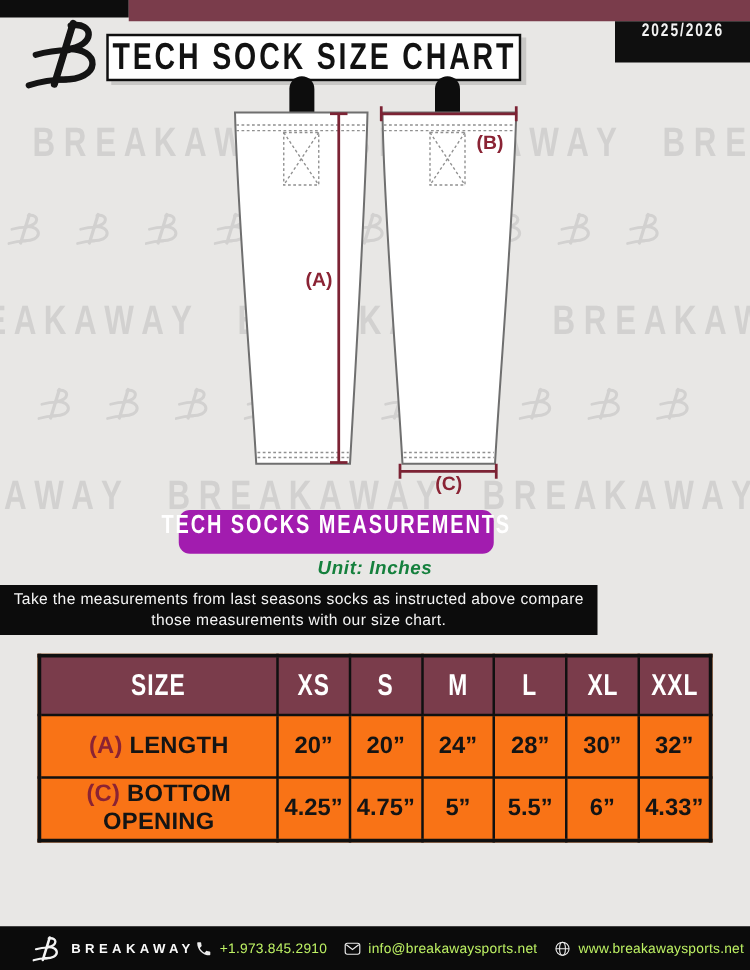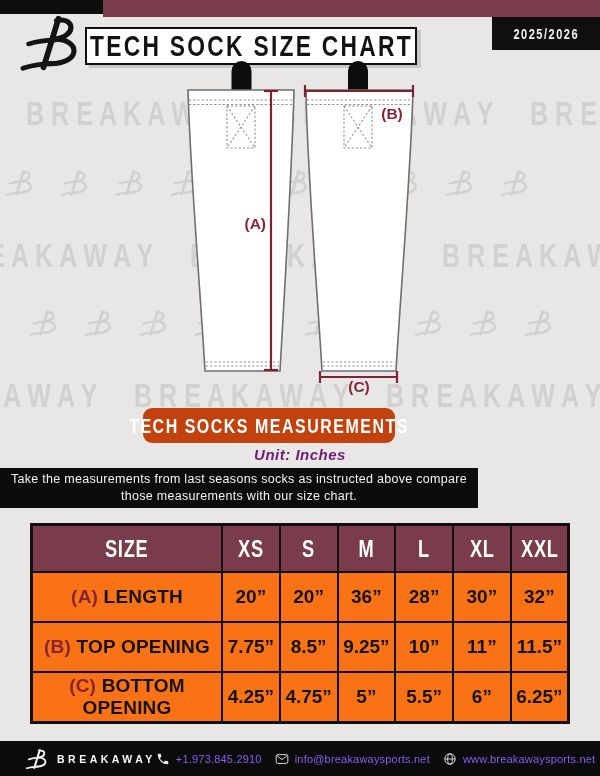"2025/2026" .year-box { align-items: center -> flex-start }
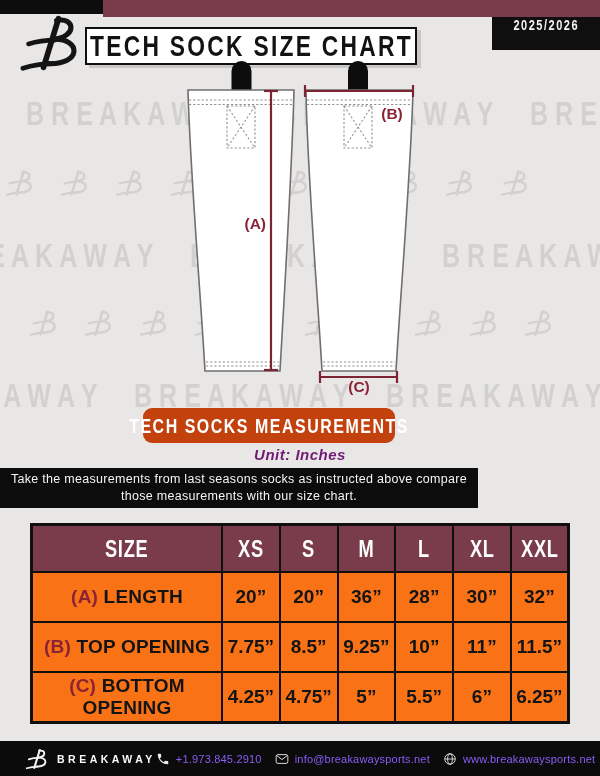"TECH SOCKS MEASUREMENTS" .meas-banner { align-items: center -> flex-start; background: #c2410c -> #a21caf }
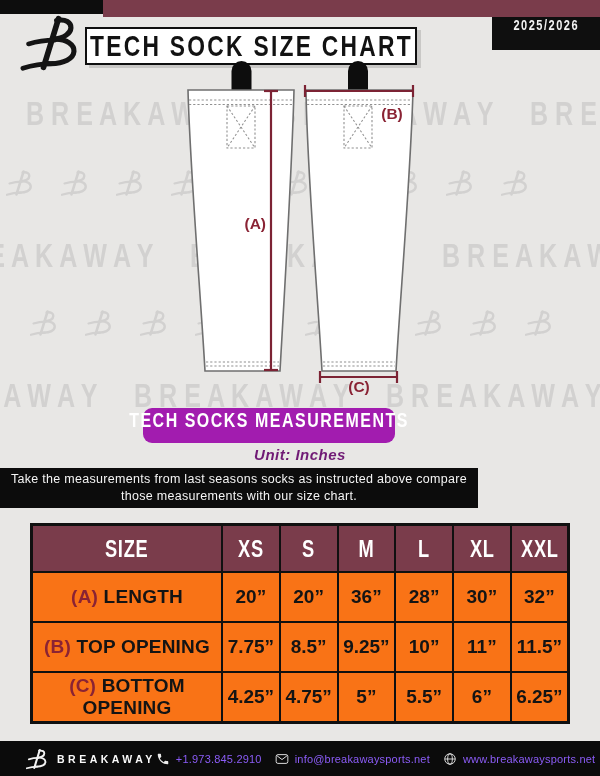"Unit: Inches" .unit-line { color: #701a75 -> #15803d }
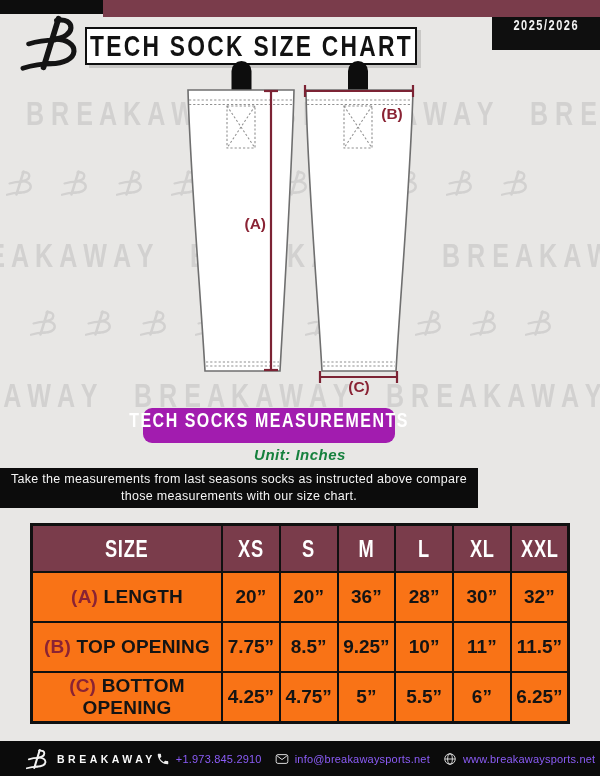"36”" td { text: 36 -> 24 }
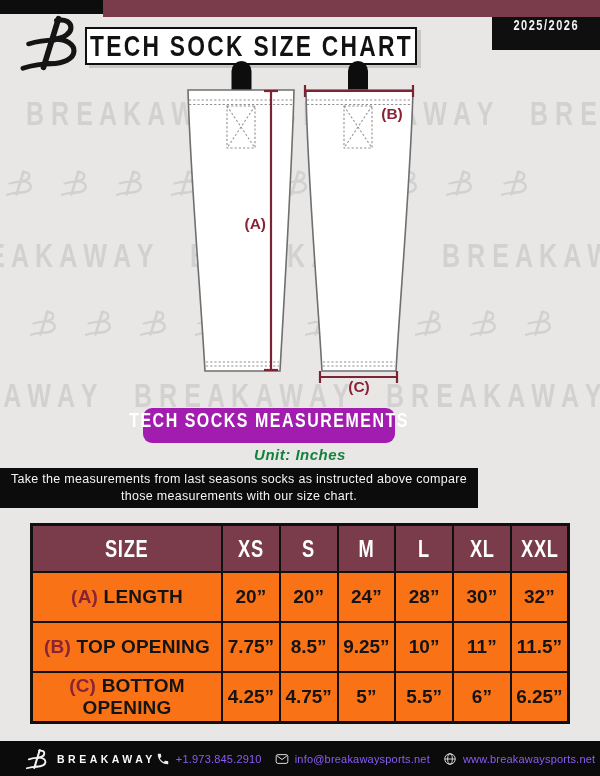"(B) TOP OPENING" tr { html: <tr> <td> <span>(B)</span>&nbsp;<span>TOP OPENING</span> </td> <td>7.75”</td> <td>8.5”</td> <td>9.25”</td> <td>10”</td> <td>11”</td> <td>11.5”</td> </tr> -> none }
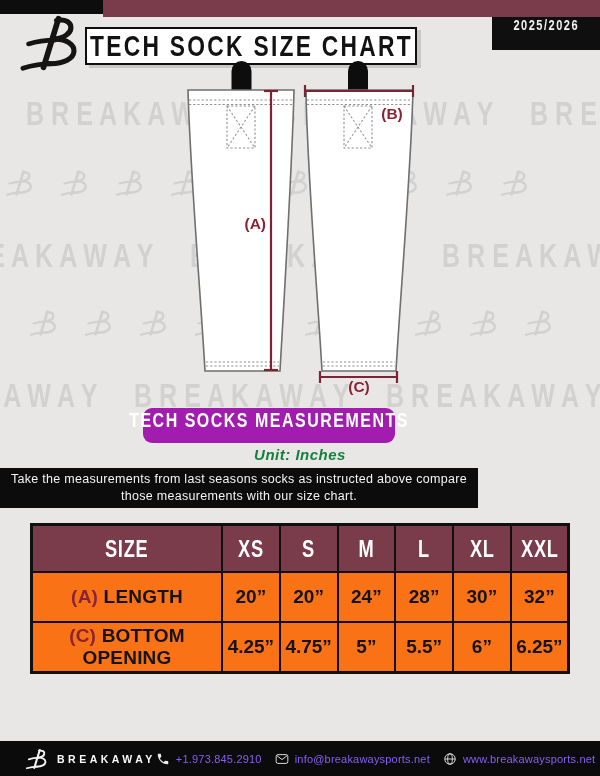"6.25”" td { text: 6.25 -> 4.33 }
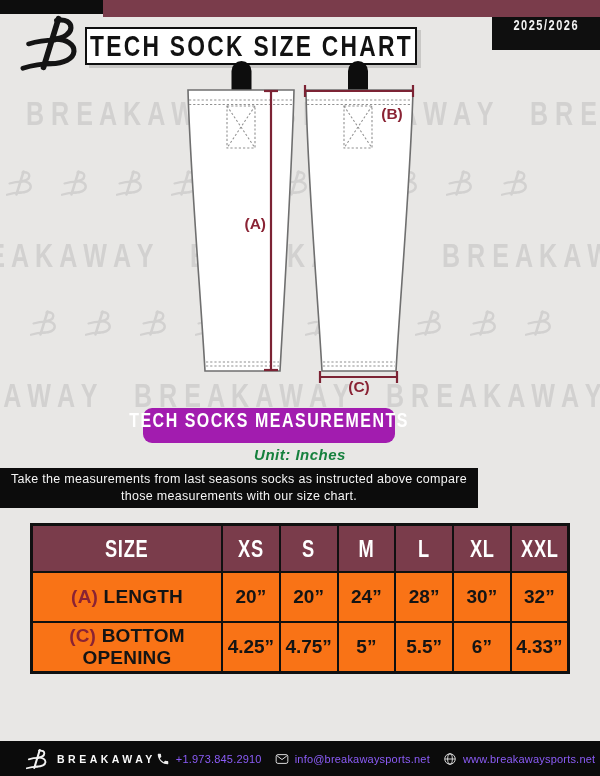"+1.973.845.2910" .contact-item { color: #8b5cf6 -> #bef264 }
